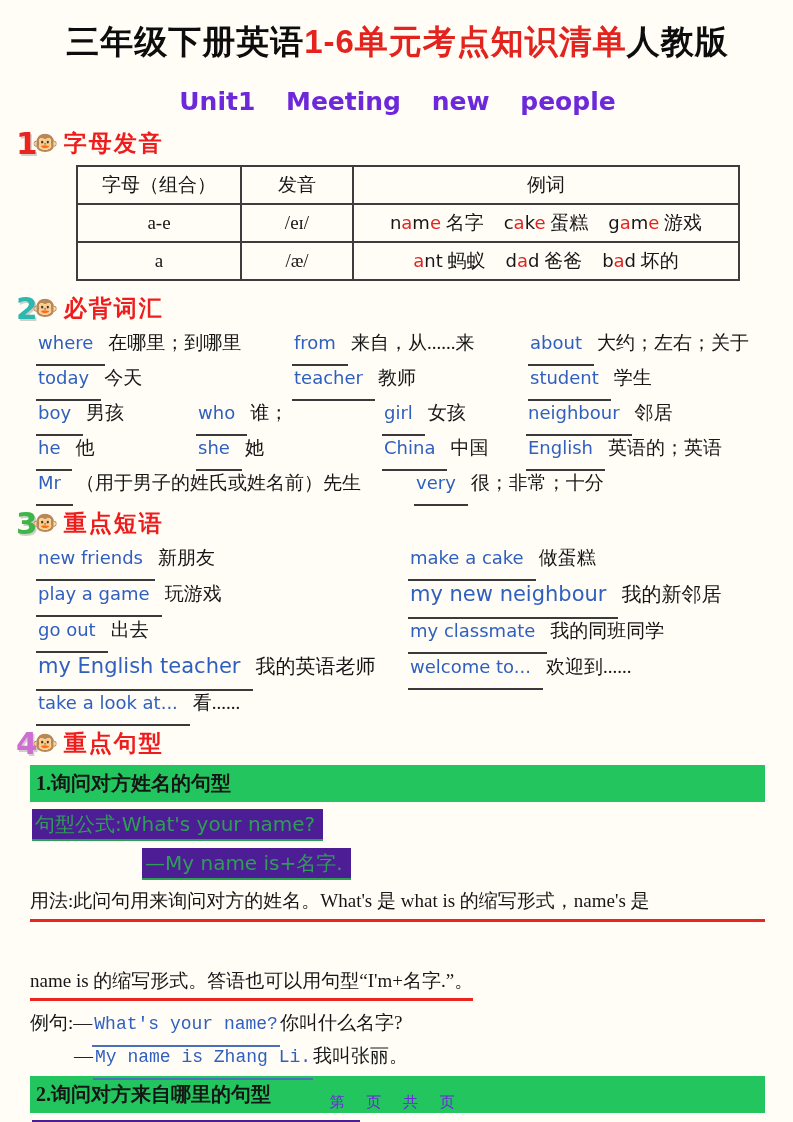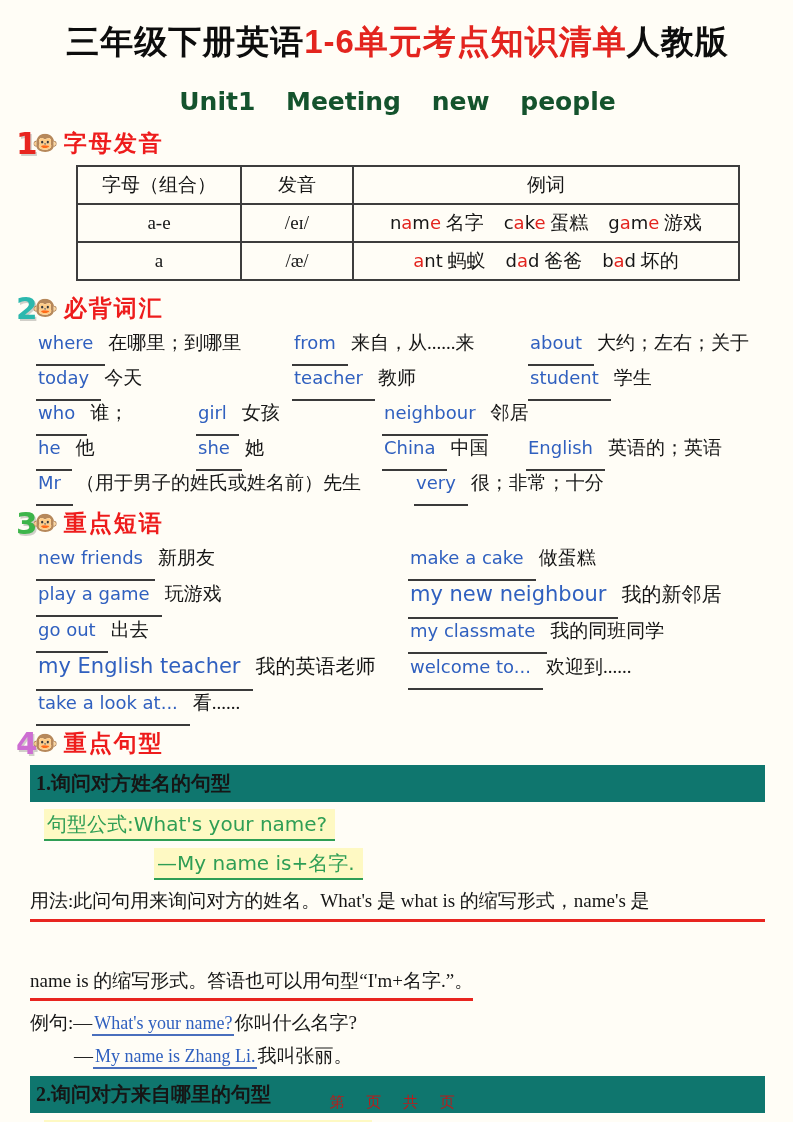"Unit1 Meeting new people" .subtitle { color: #14532d -> #6d28d9 }
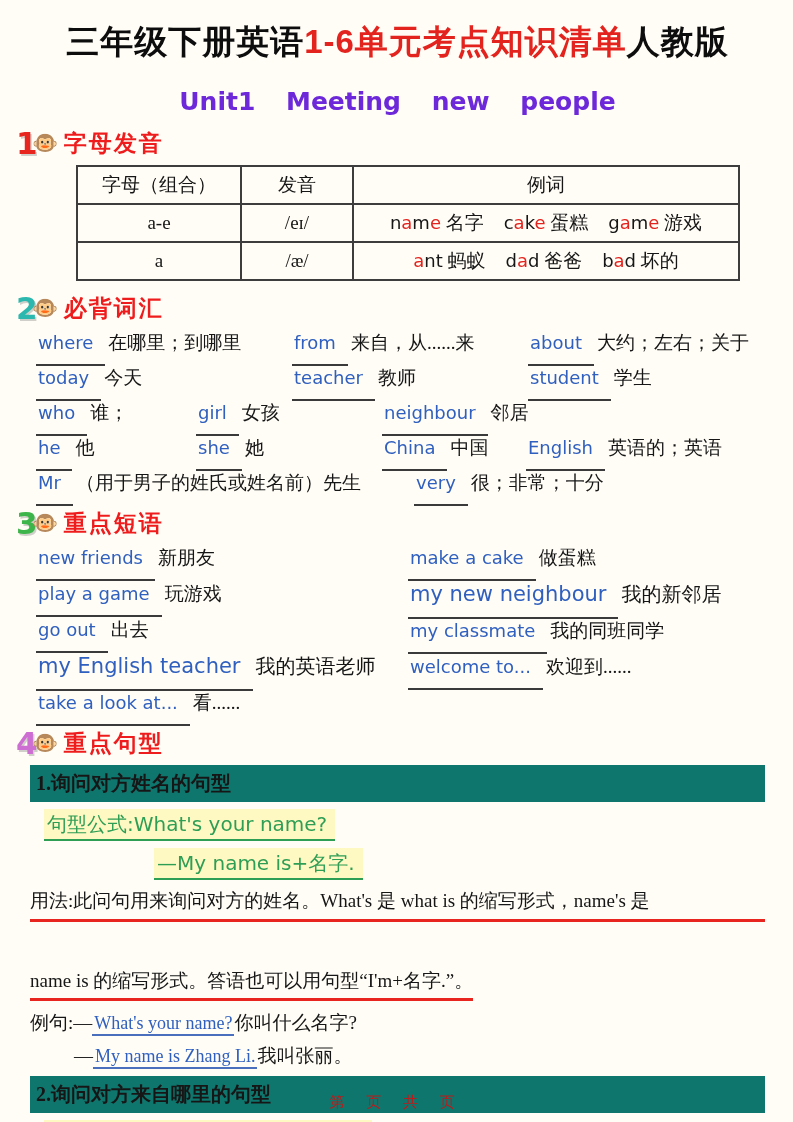"boy 男孩" span.vitem { html: none -> <span><span>boy</span><span>男孩</span></span> }
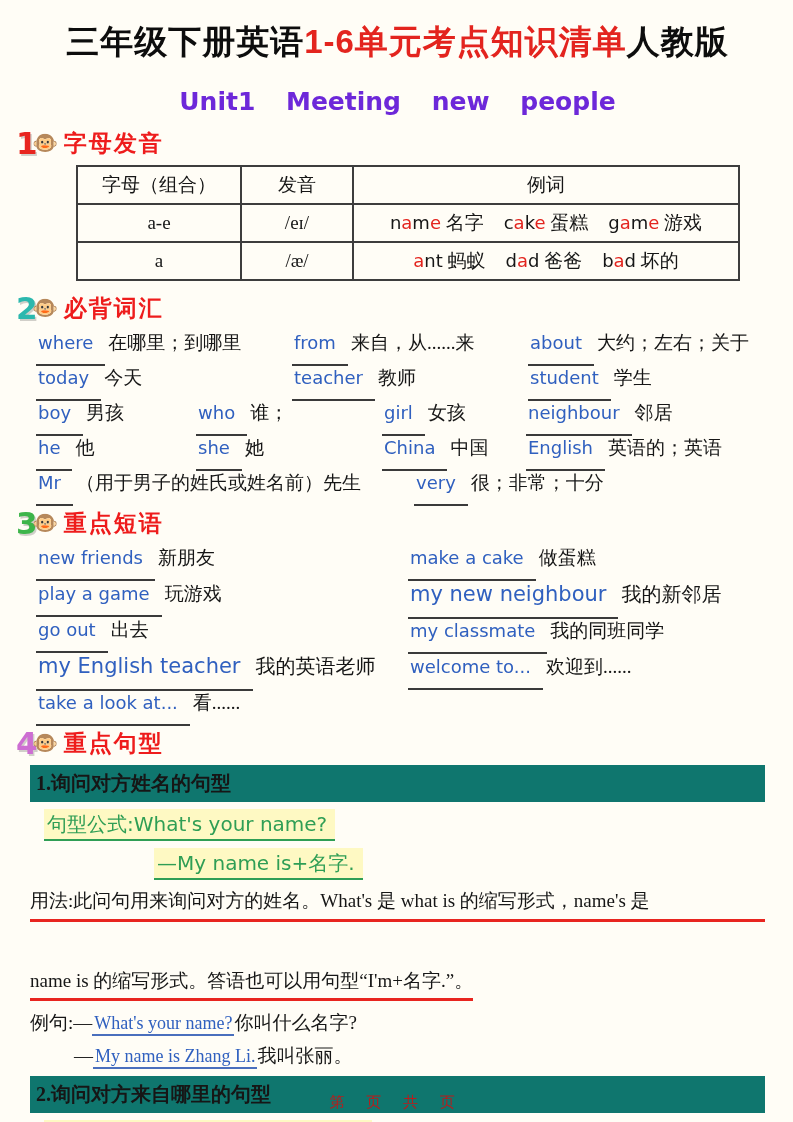"1.询问对方姓名的句型" .pbar { background: #0f766e -> #22c55e }
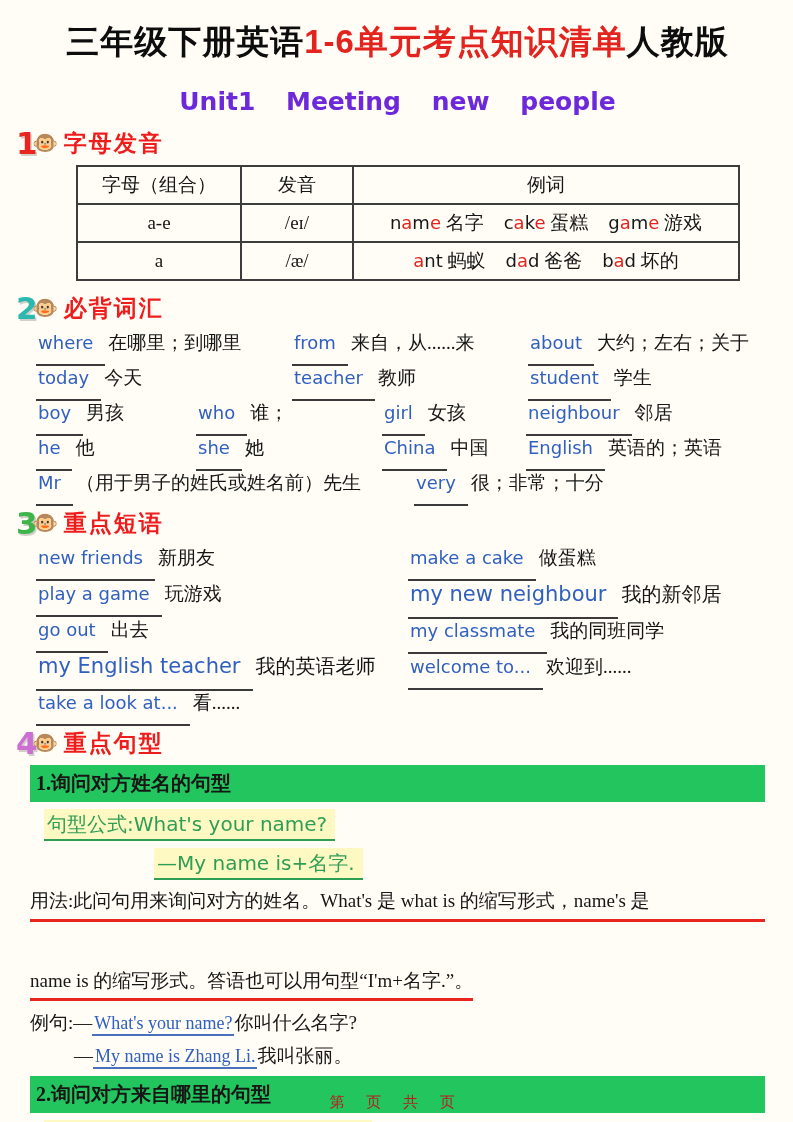"句型公式:What's your name?" .f-text { background: #fef9c3 -> #4c1d95; margin-left: 12px -> none }
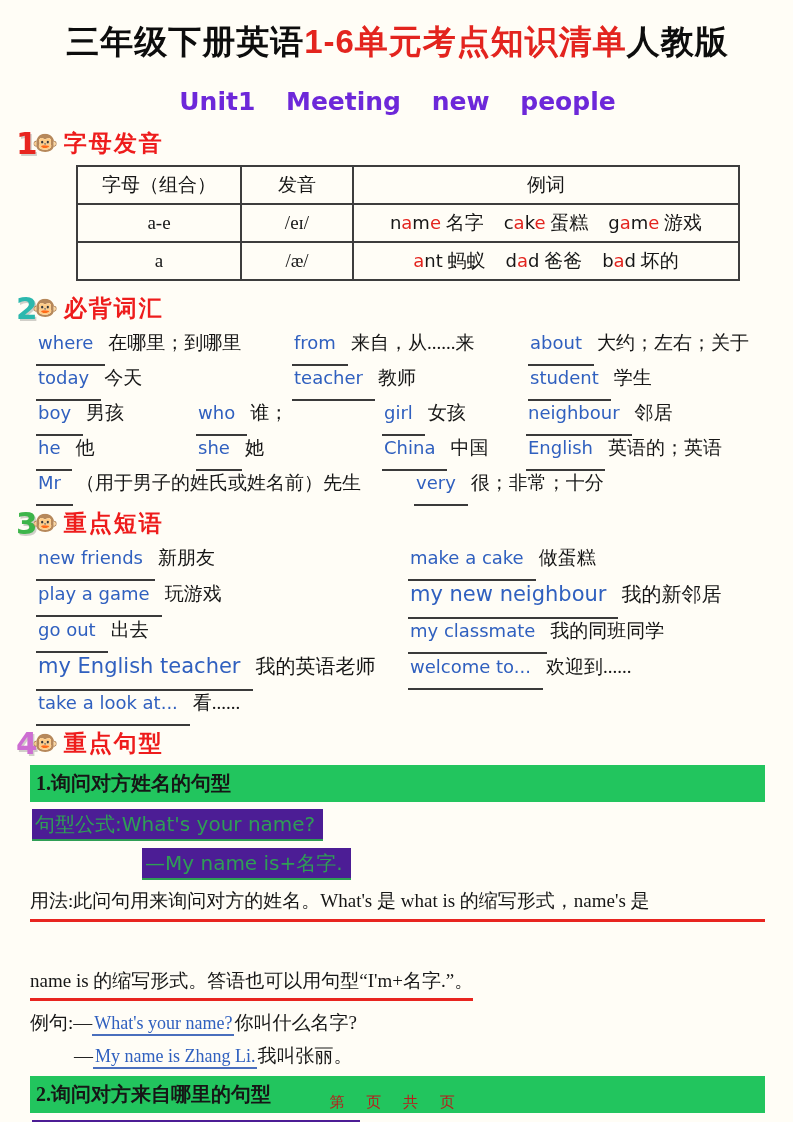"What's your name?" .ex-en { font-family: Liberation Serif, serif -> Liberation Mono, monospace; padding: 0 2px 1px 2px -> 0 2px 11px 2px }
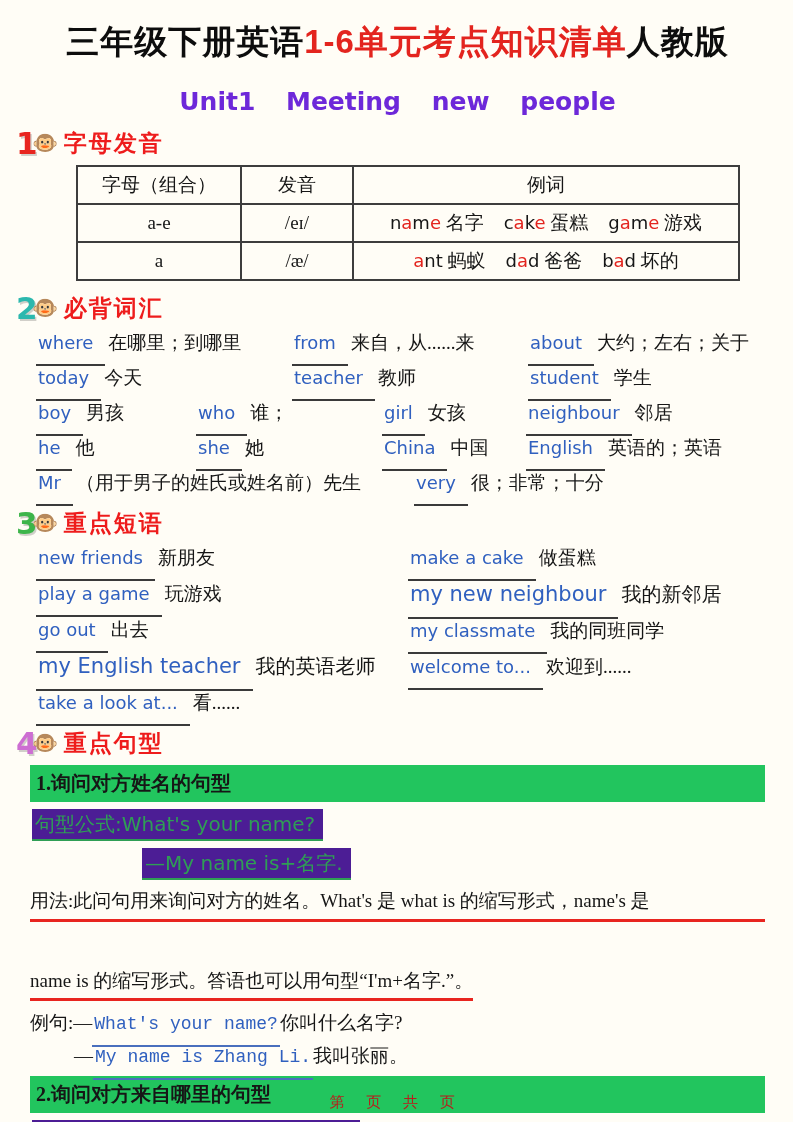"第 页 共 页" .footer { color: #b91c1c -> #6d28d9 }
